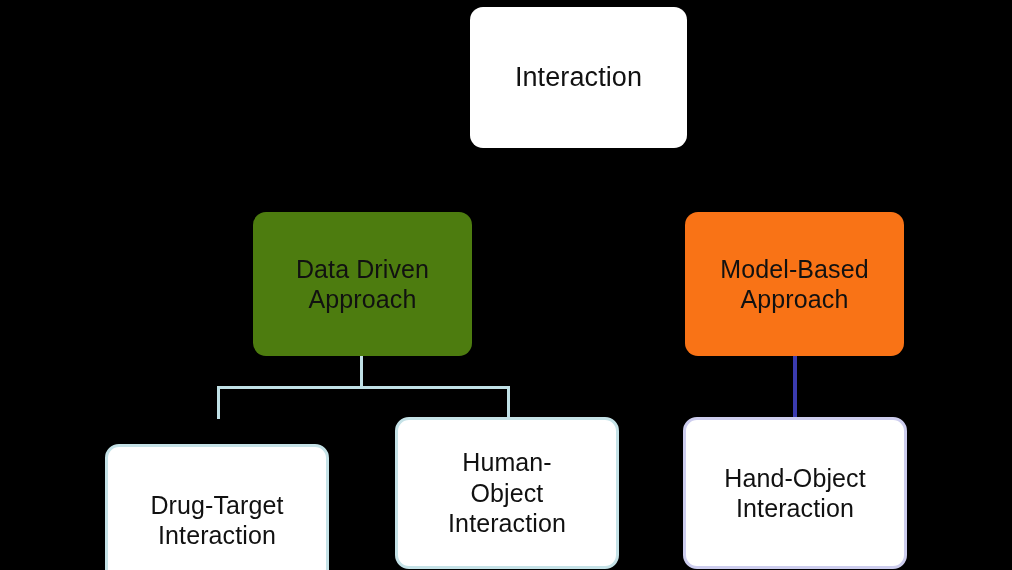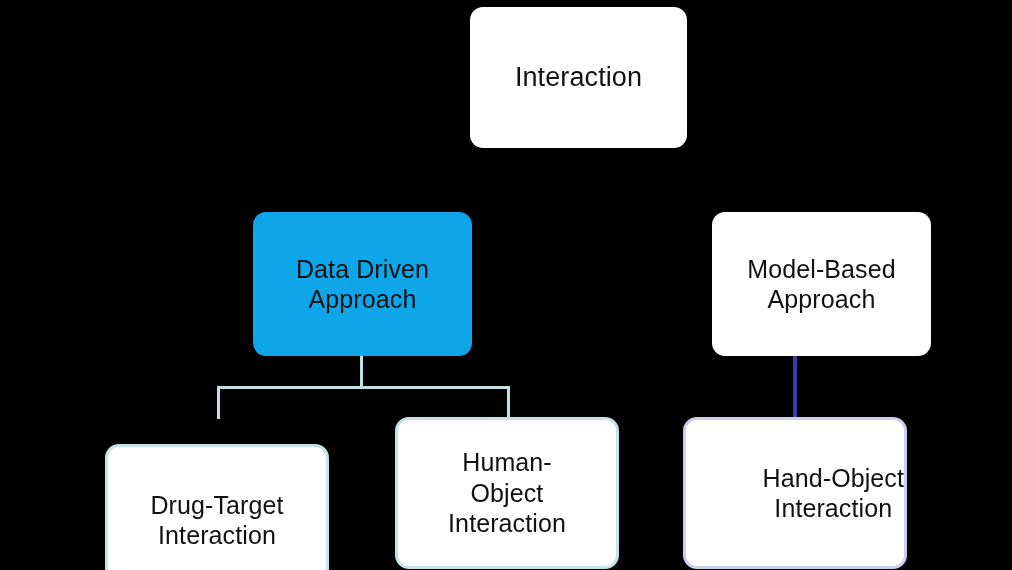"Data Driven" .node-data-driven { background: #0ea5e9 -> #4d7c0f }
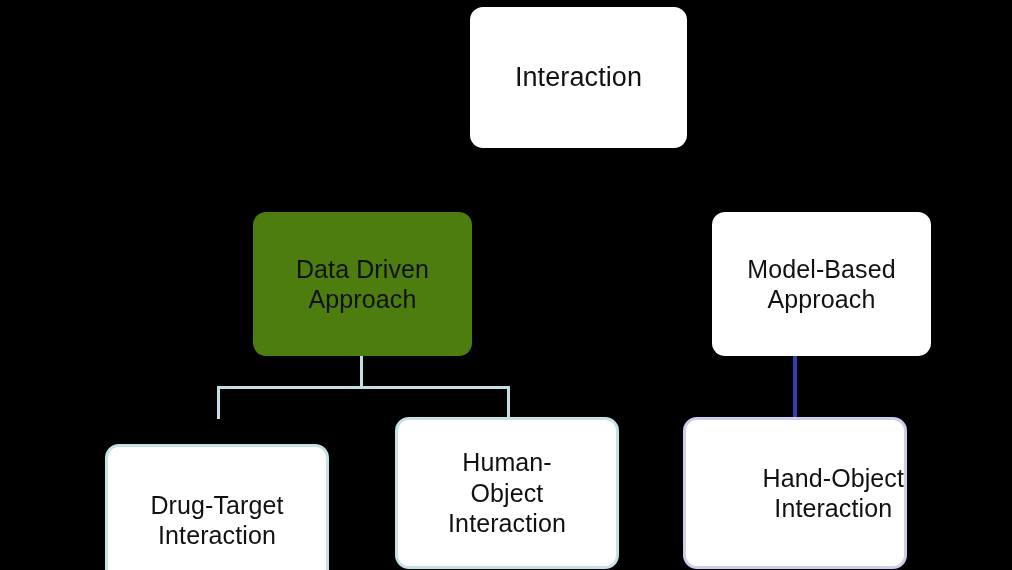"Model-Based" .node-model-based { background: #ffffff -> #f97316; left: 712px -> 685px }
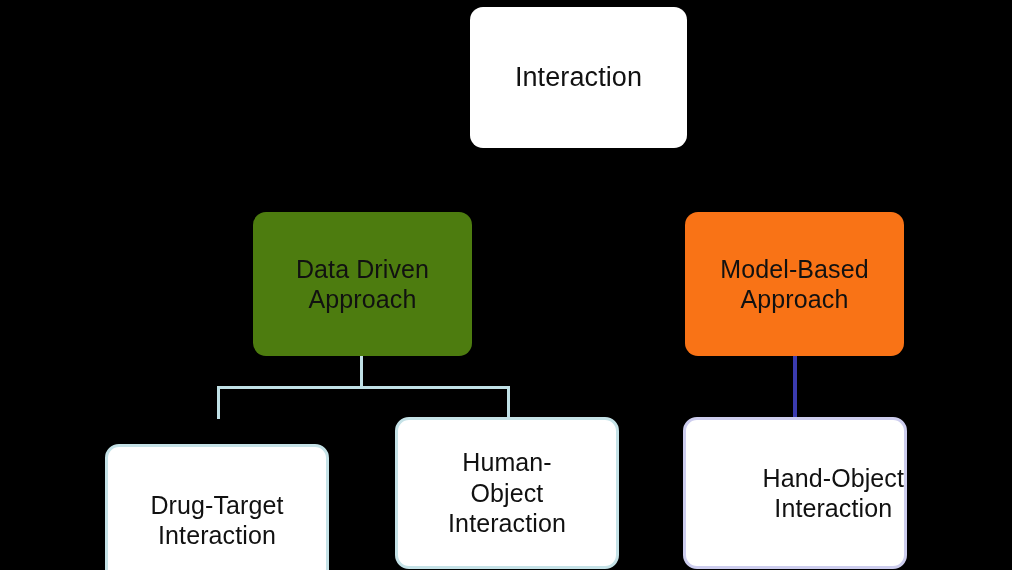"Hand-Object" .node-hand-object { justify-content: flex-end -> none }
